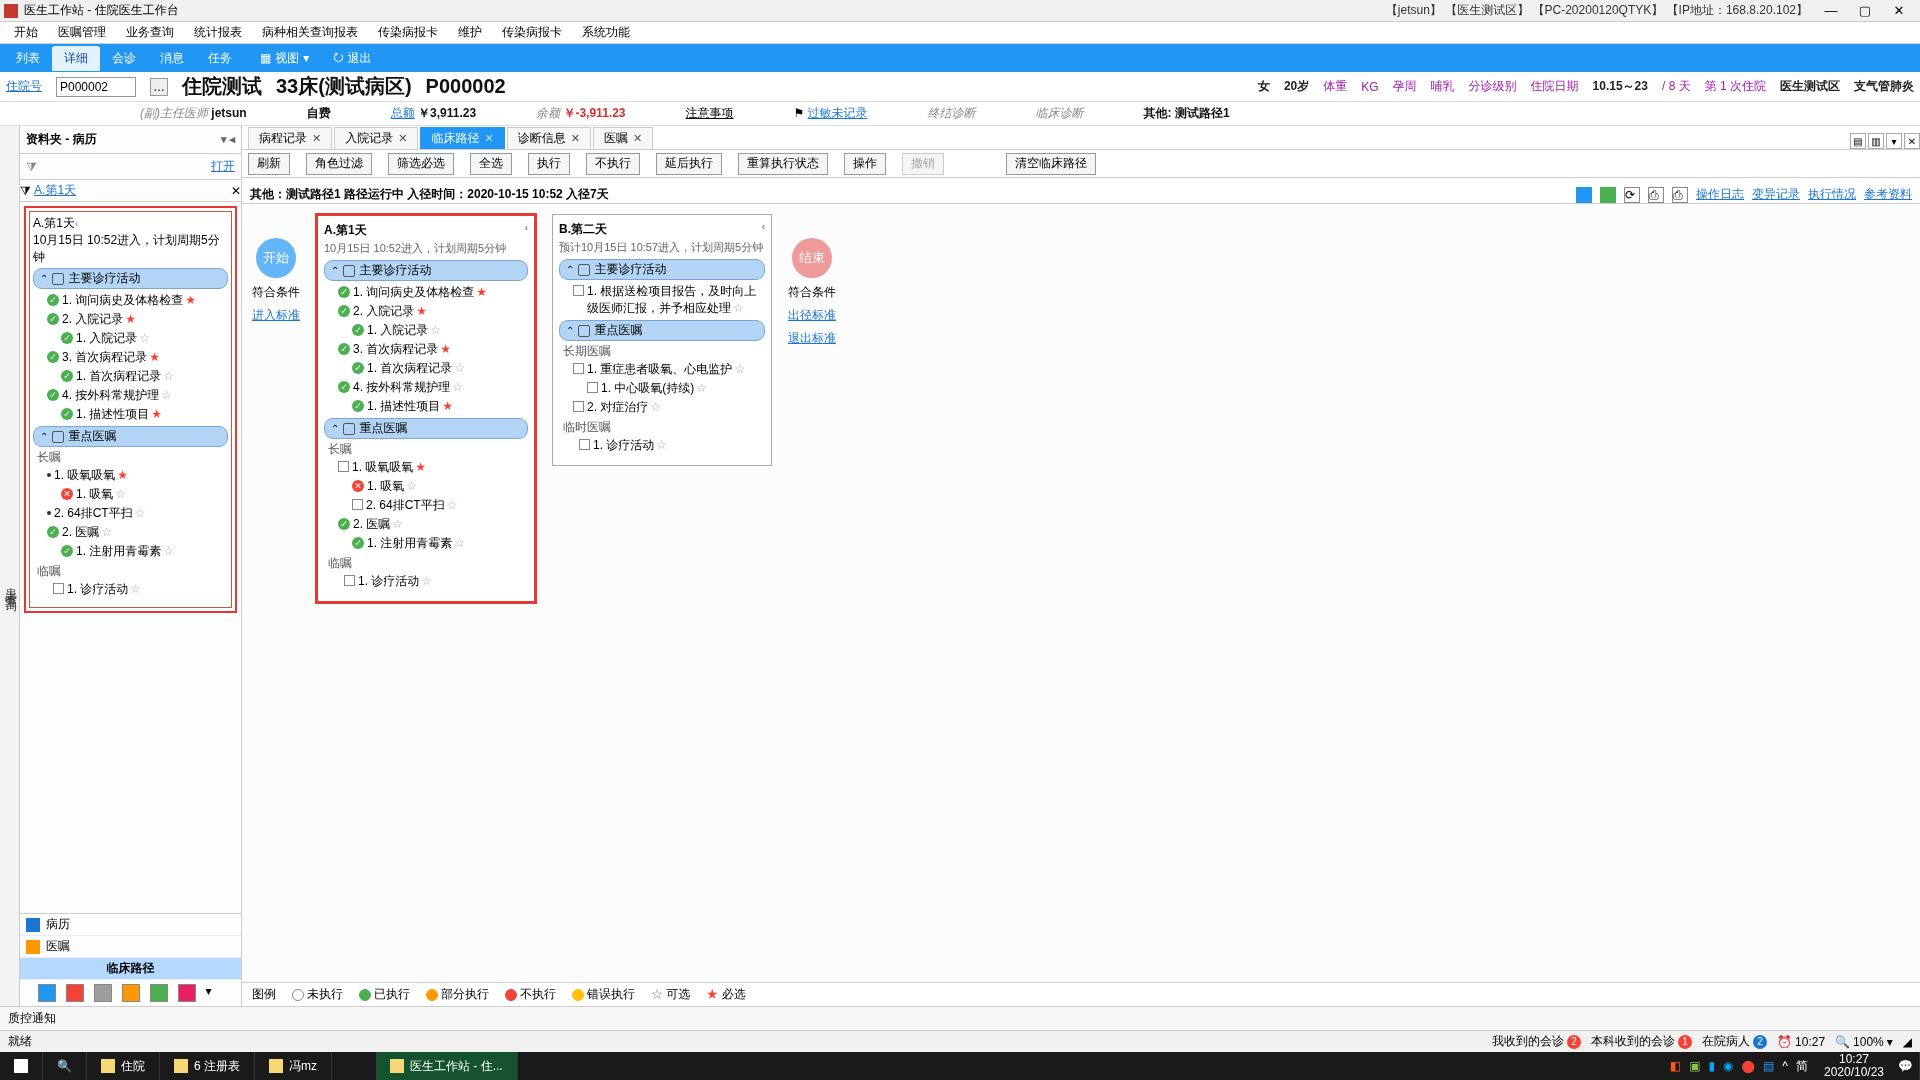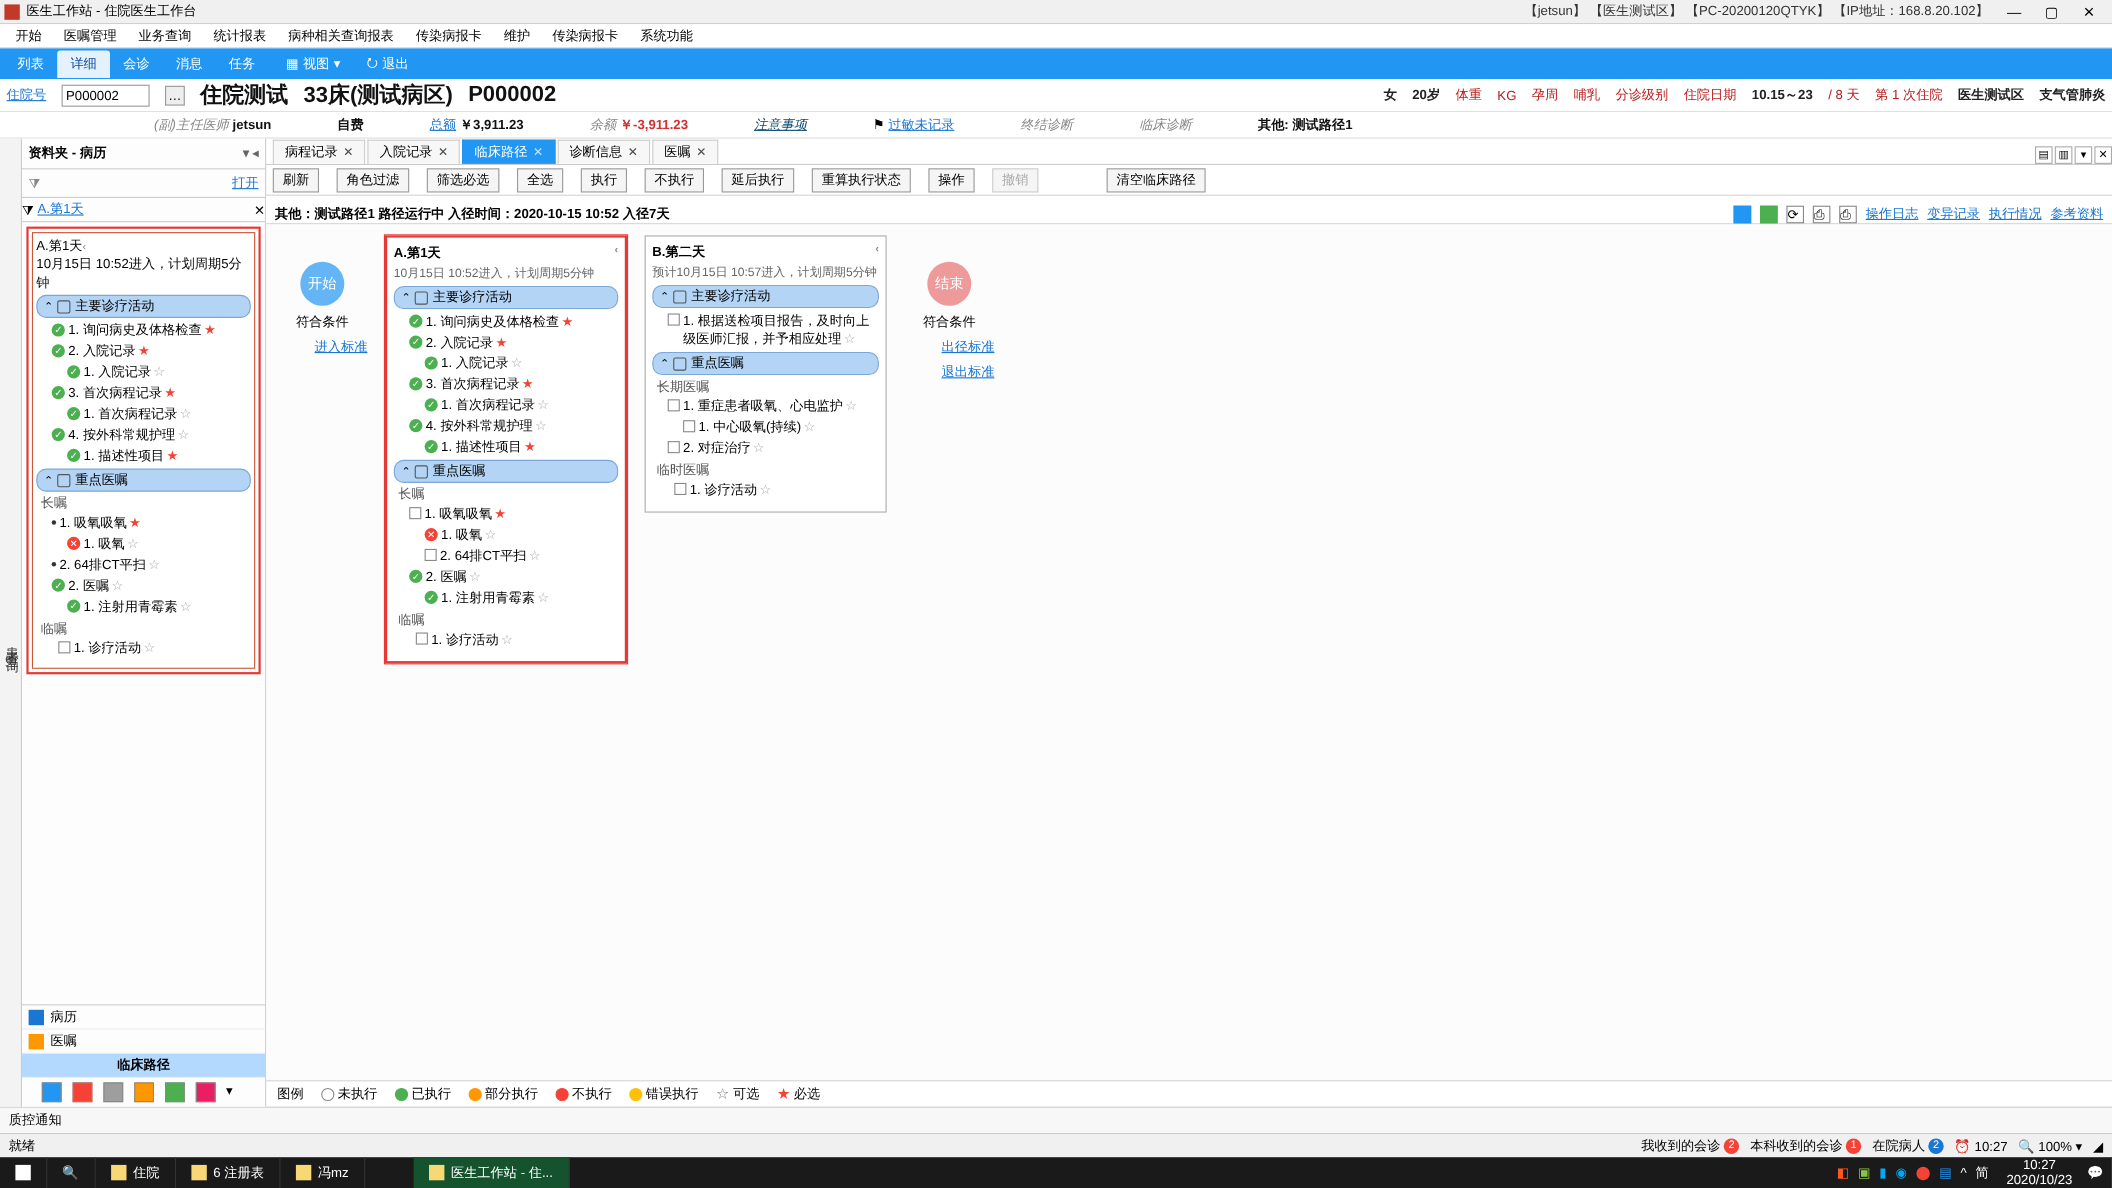"体重" .patientbar .lab { color: #b91c1c -> #a21caf }
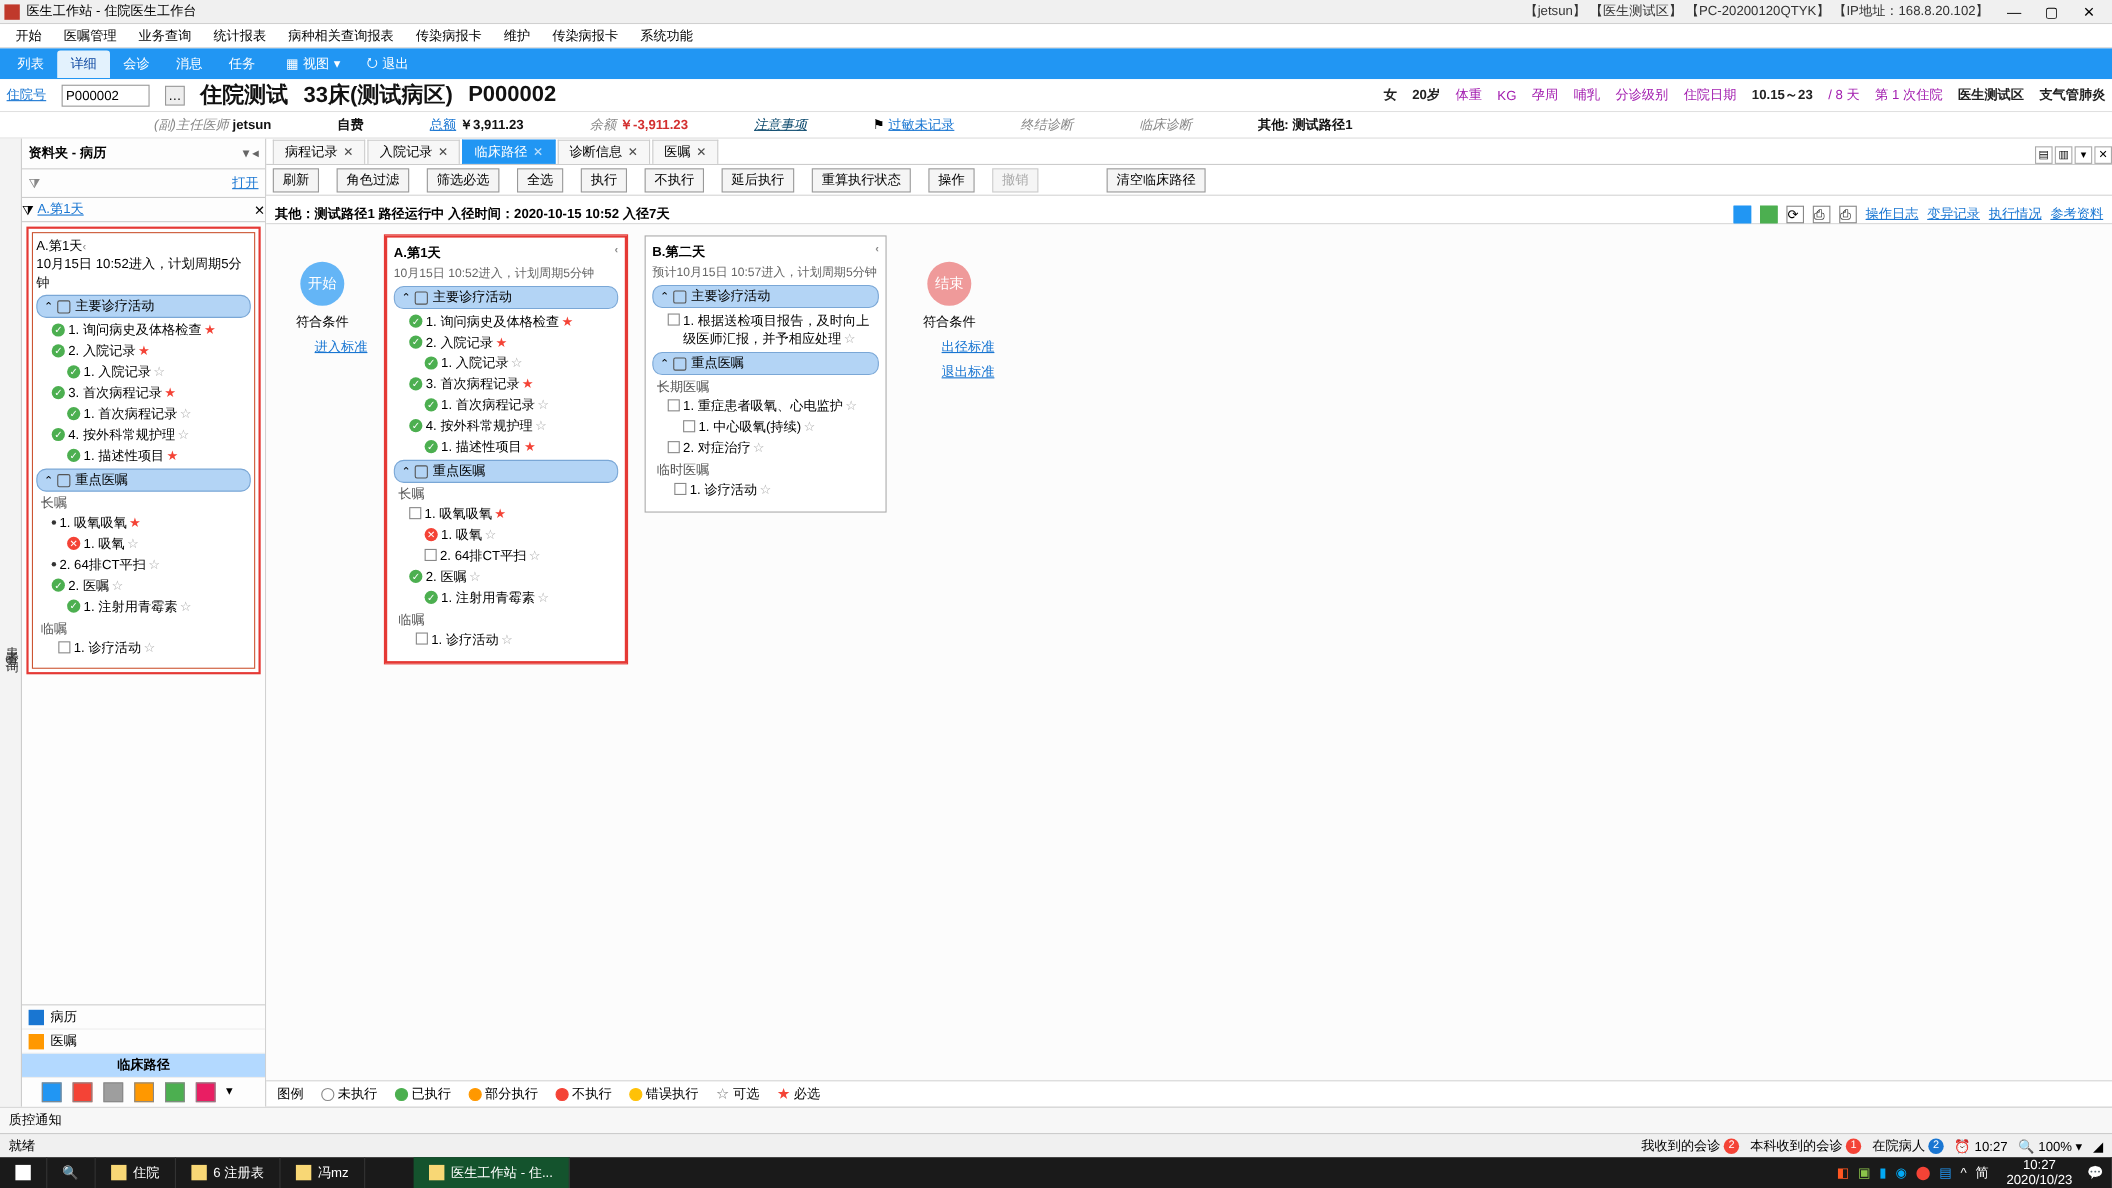"注意事项" .detailbar .dlinkr { color: #0c4a6e -> #000000; font-style: italic -> none }
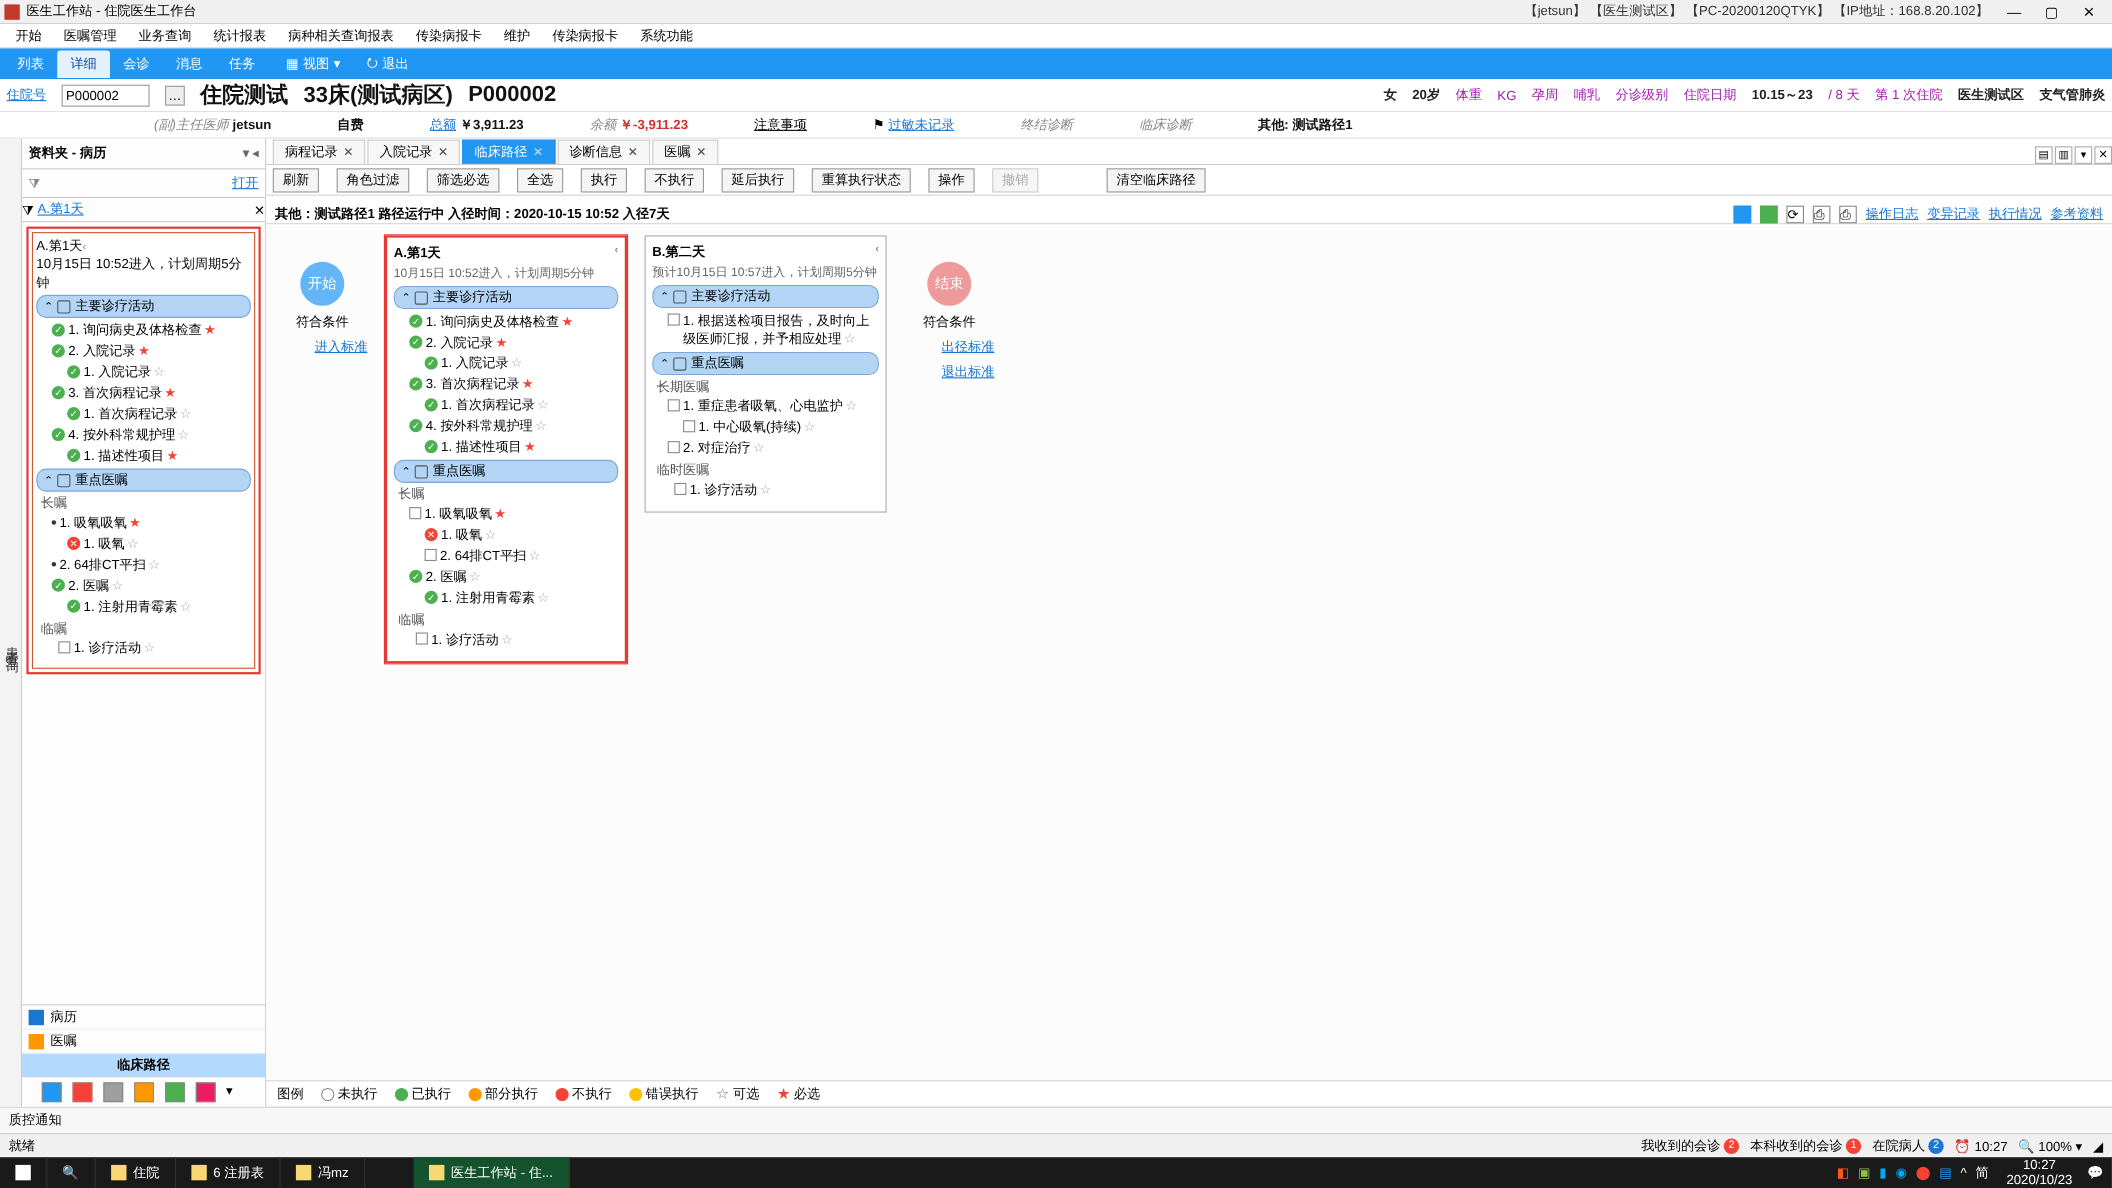"进入标准" .startblk a { margin-left: 34px -> none }
